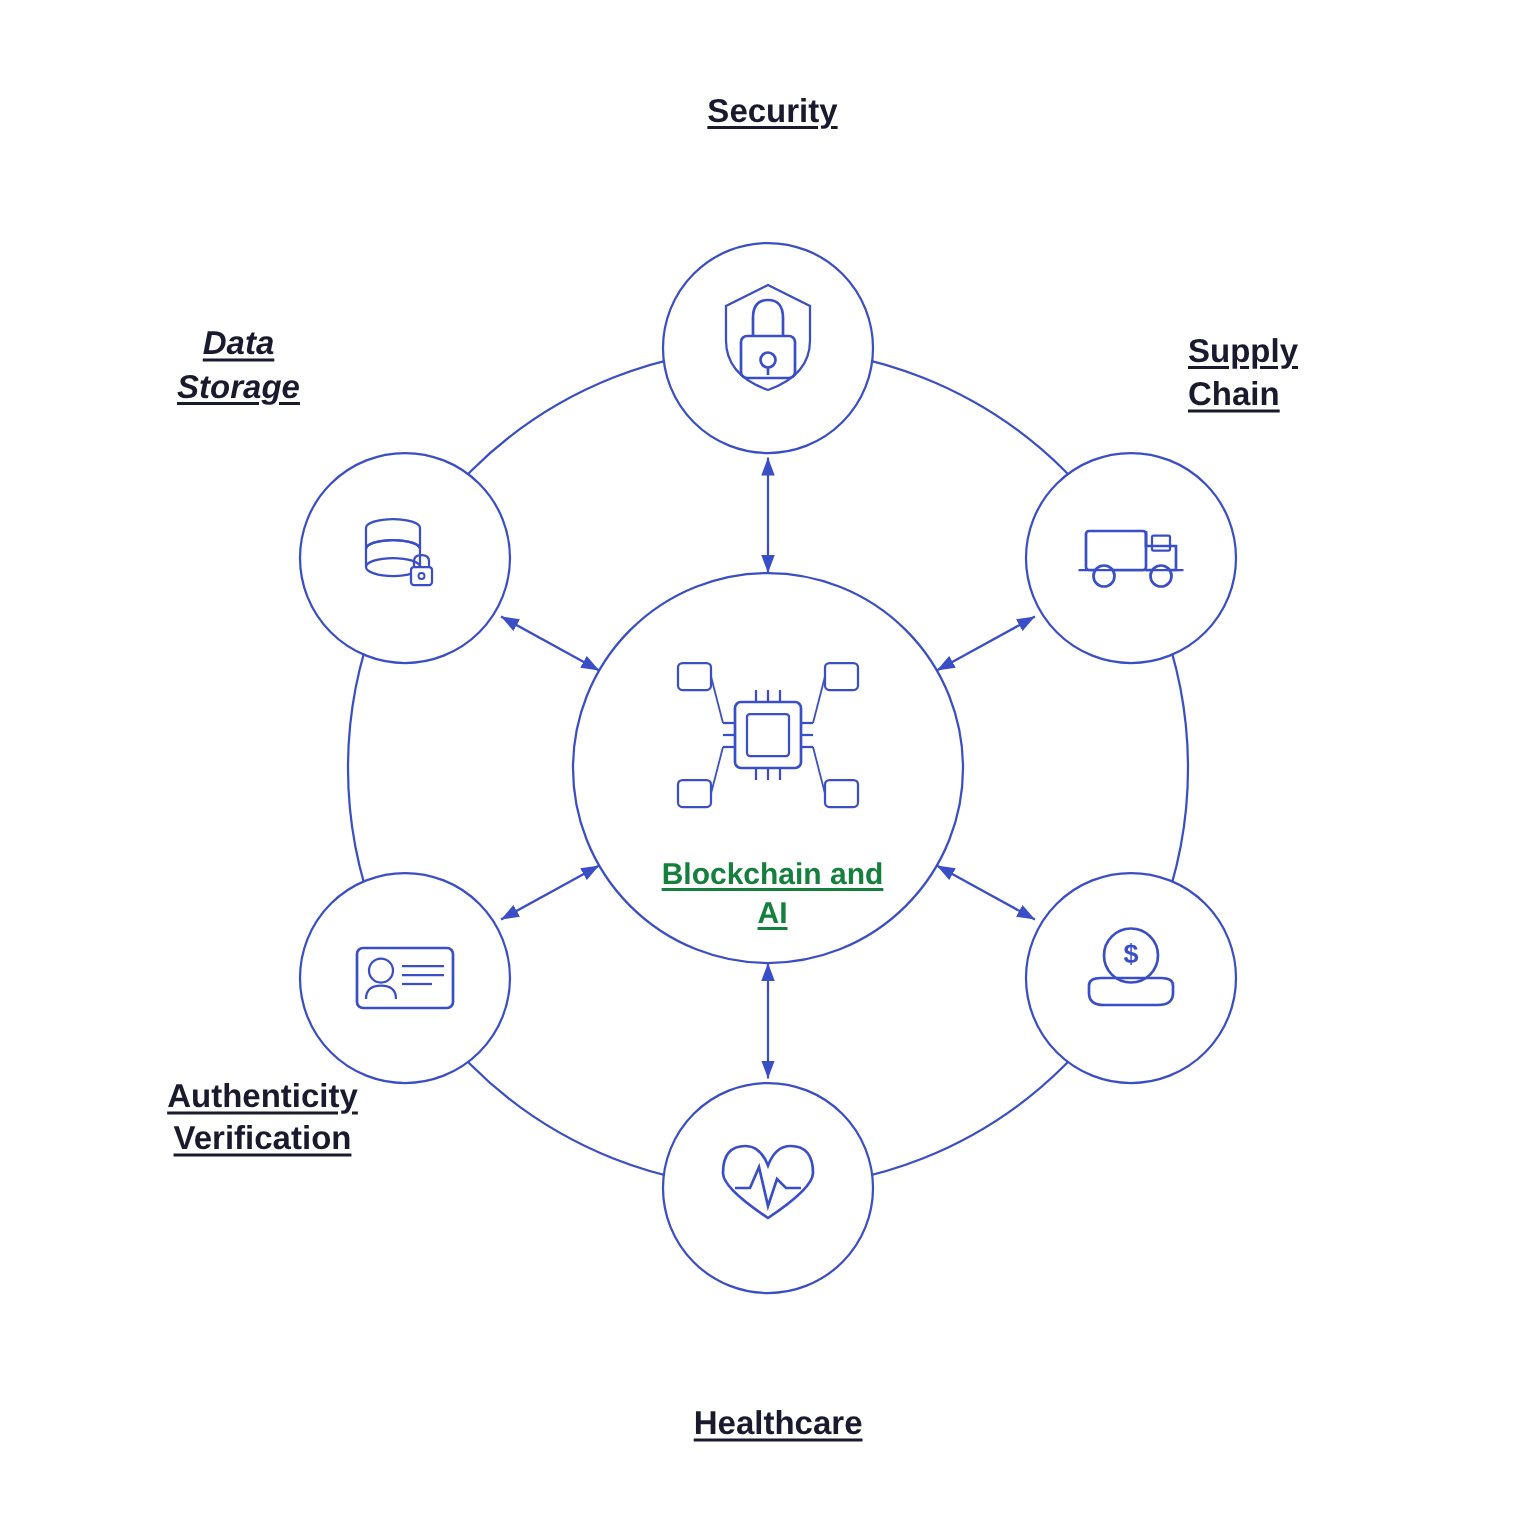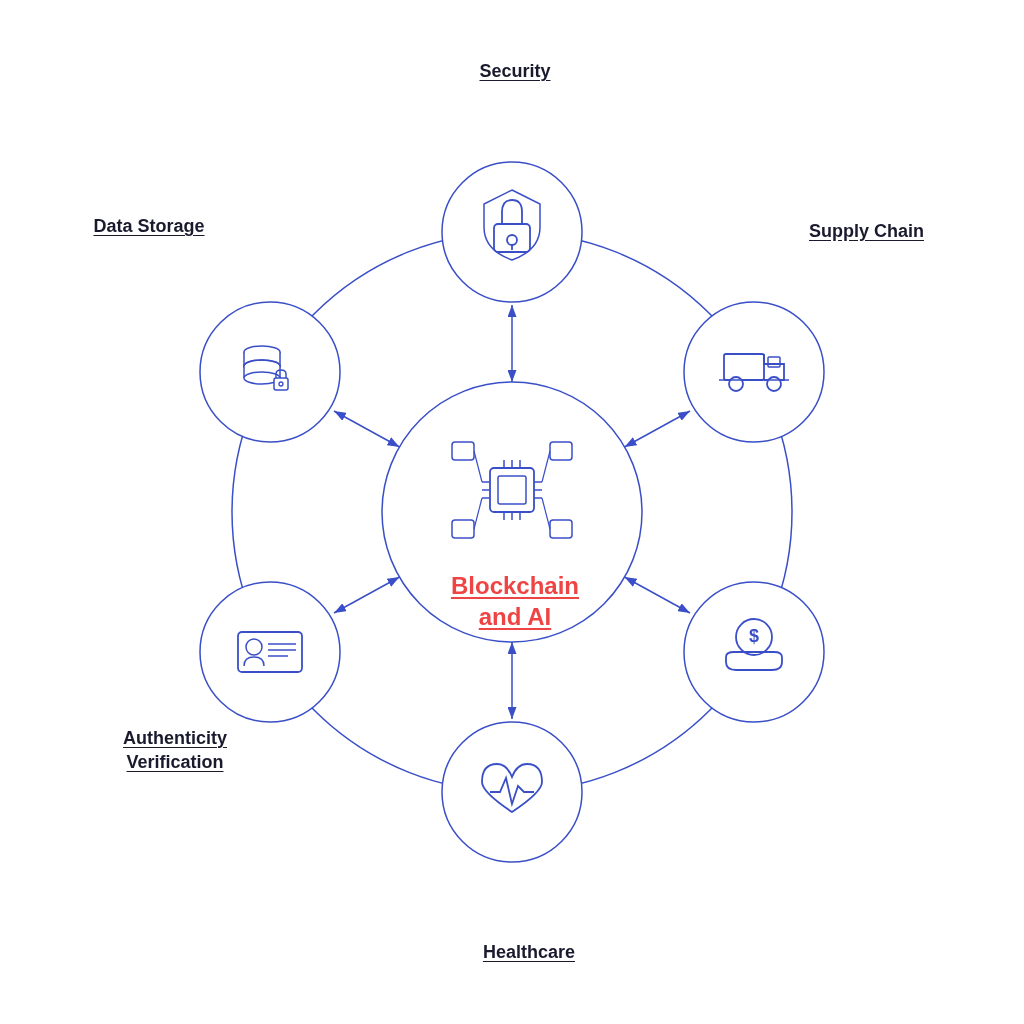"Security" .node-label { font-size: 18px -> 22px }
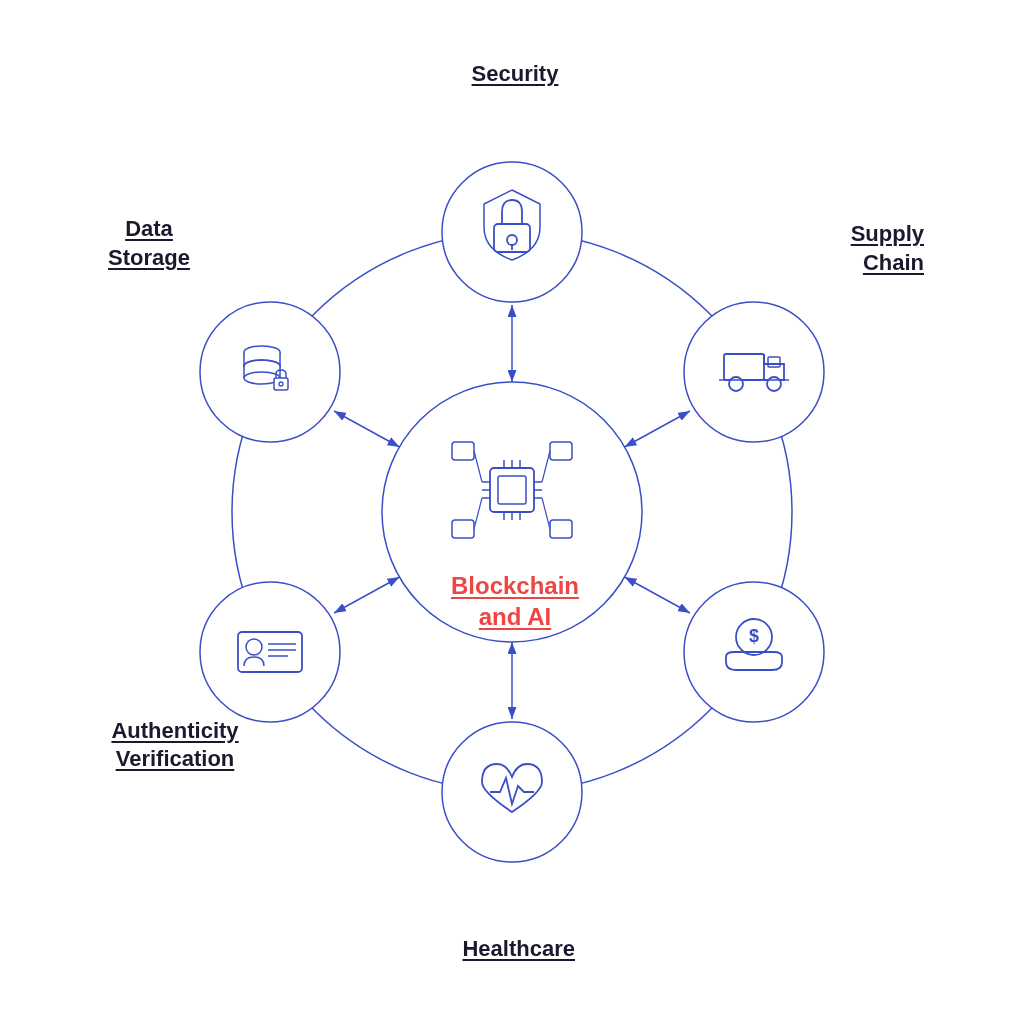"Data Storage" div.node-label { font-style: none -> italic; left: 84px -> 94px }
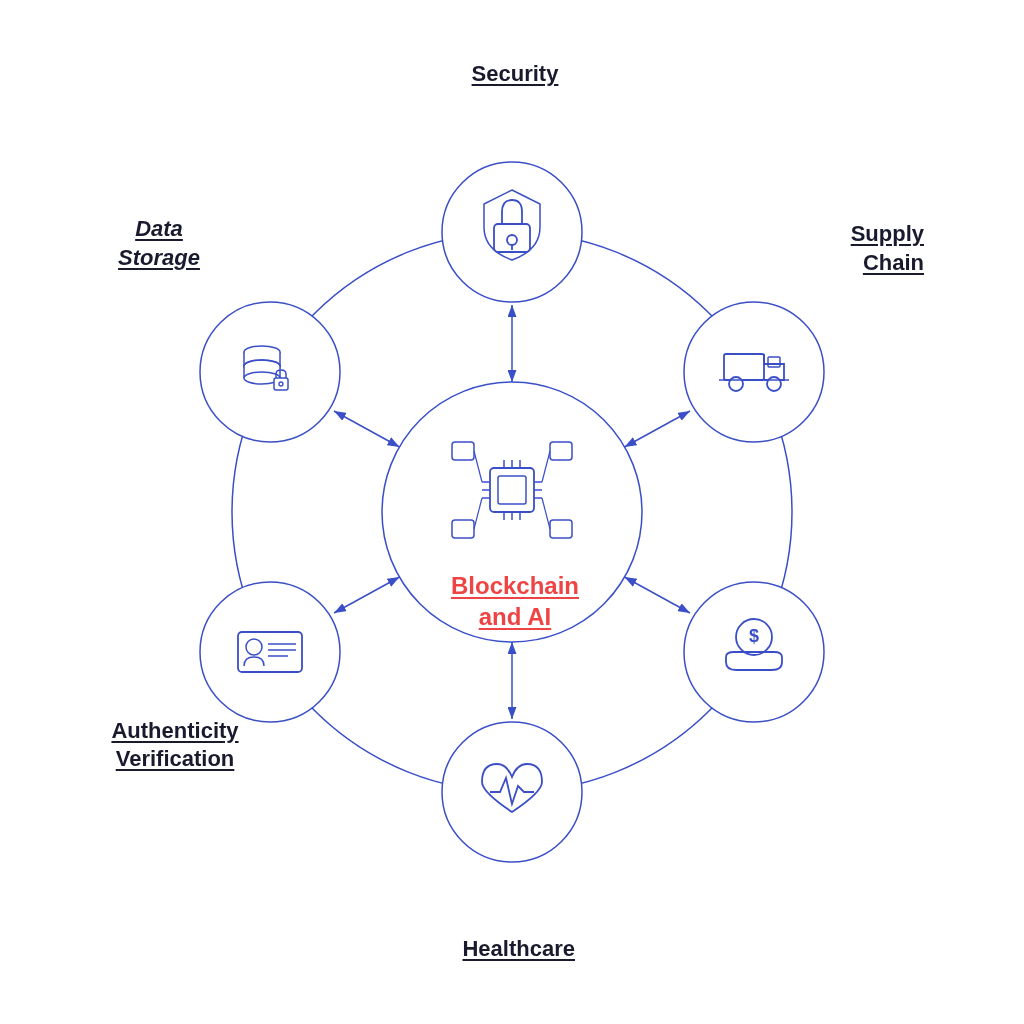"Supply Chain" div.node-label { right: 100px -> 112px; text-align: right -> left }
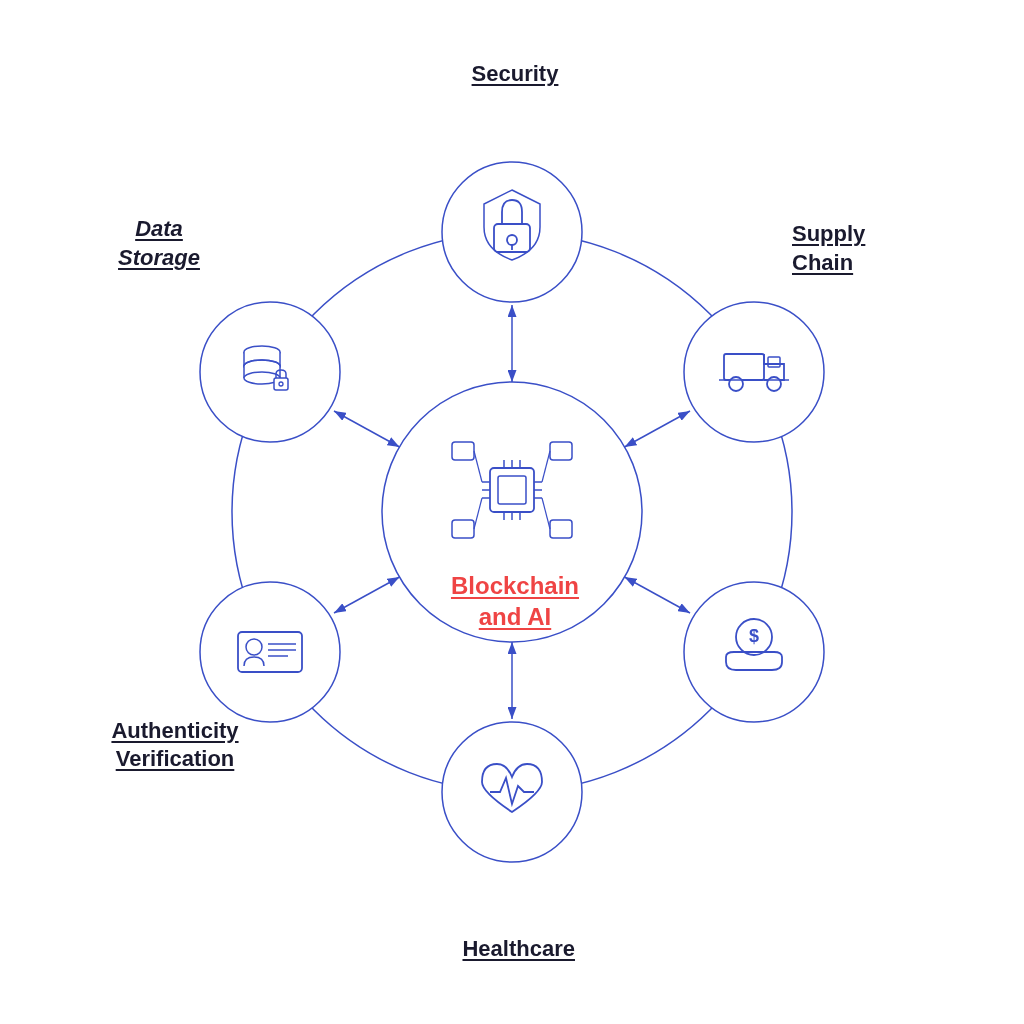"Blockchain and AI" .center-label { color: #ef4444 -> #15803d; font-size: 24px -> 20px }
